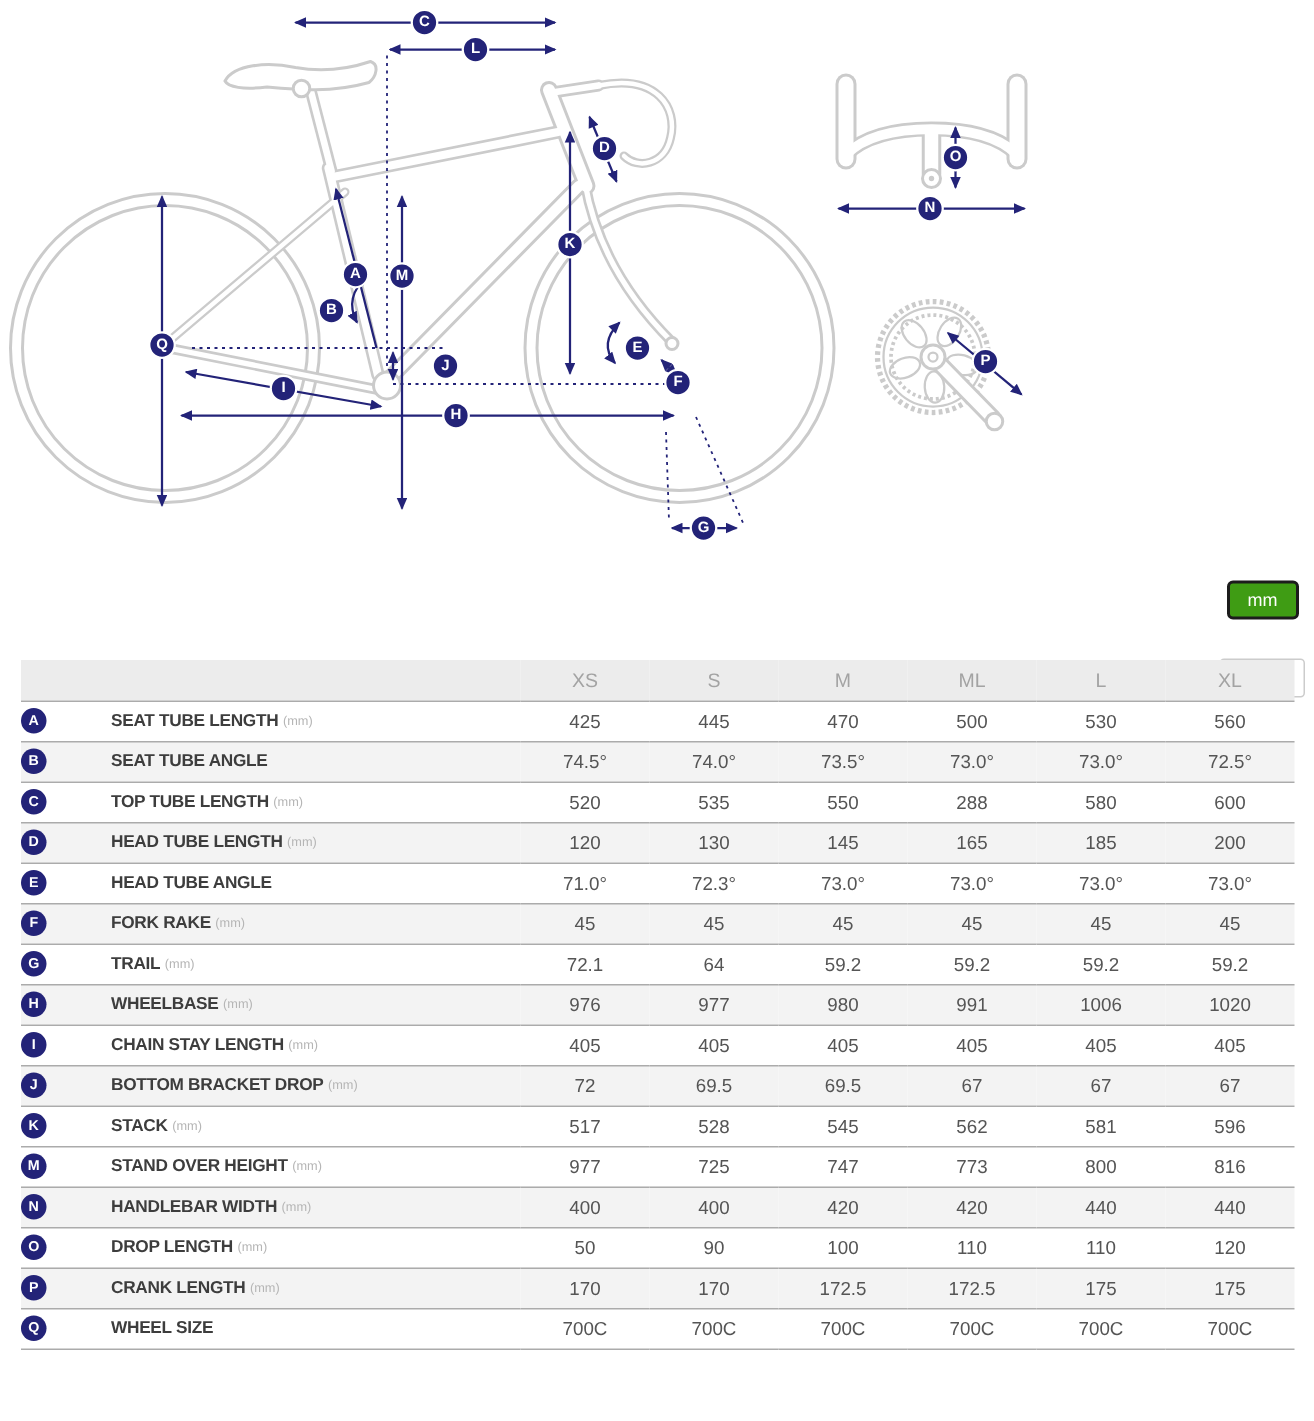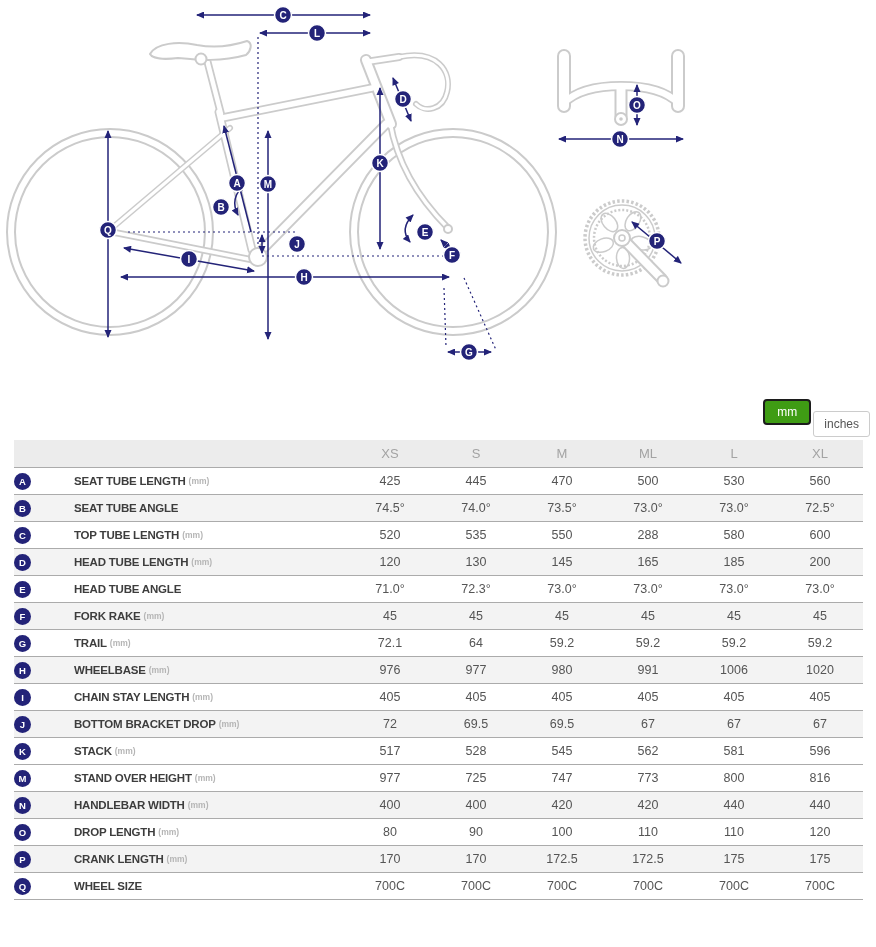"mm" .units { flex-direction: none -> column }
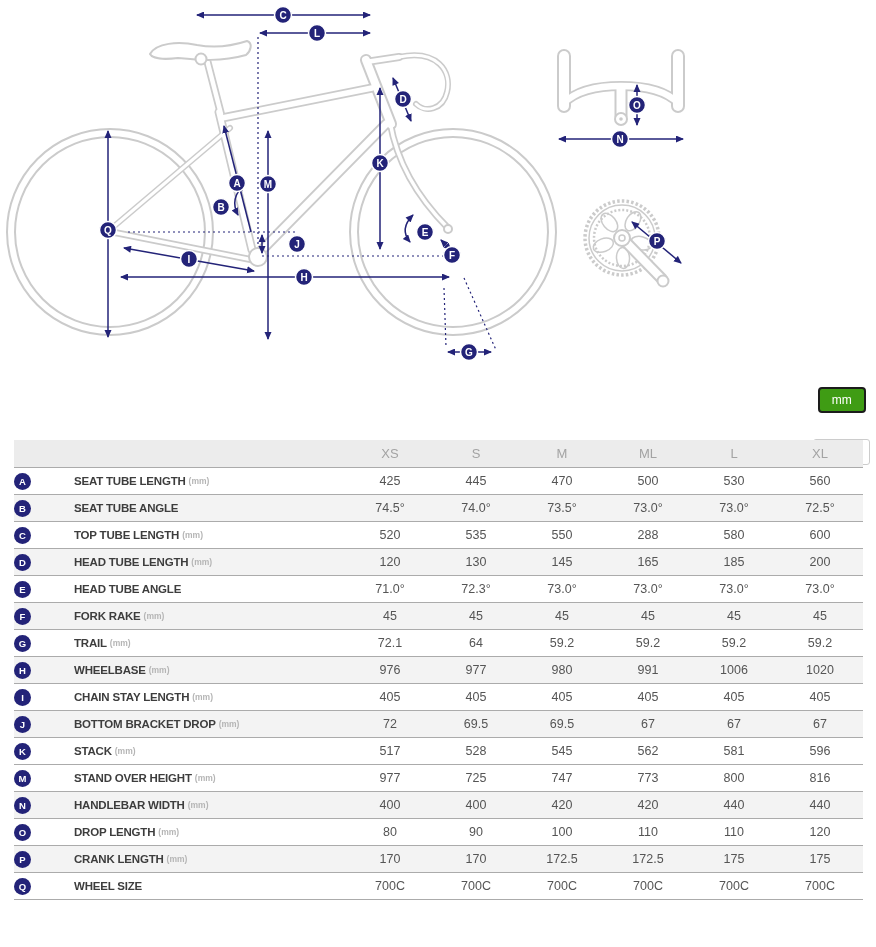"(mm)" .unit { font-weight: bold -> normal }
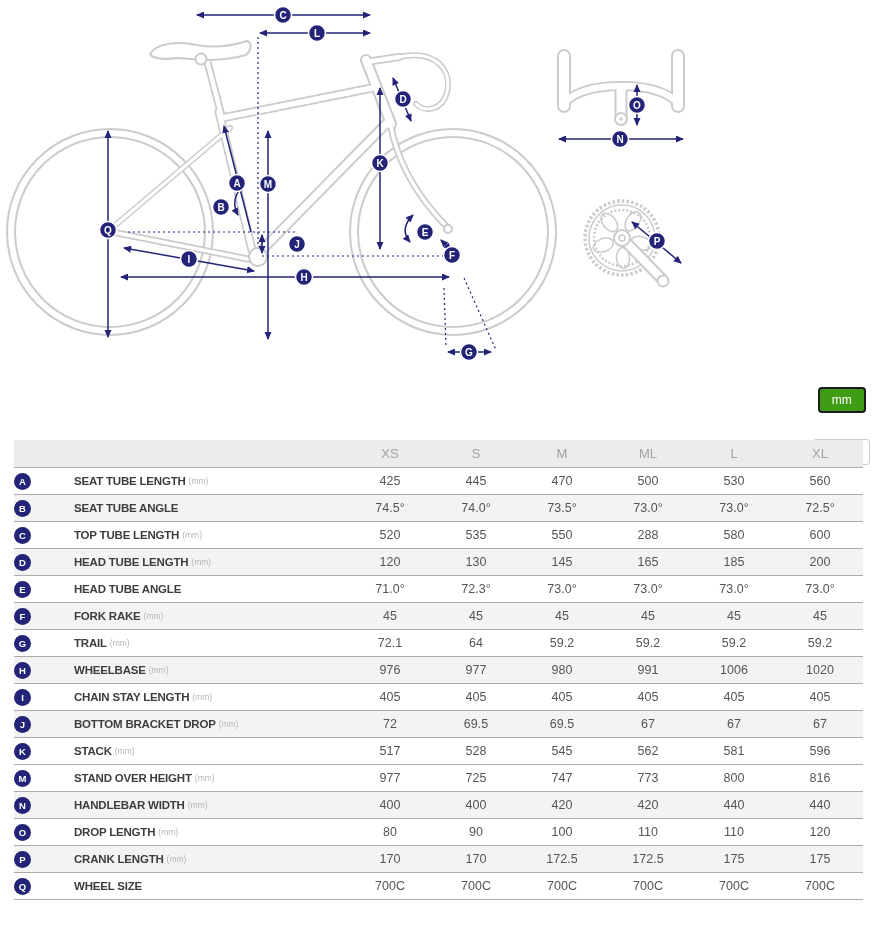"80" td { text: 80 -> 50 }
